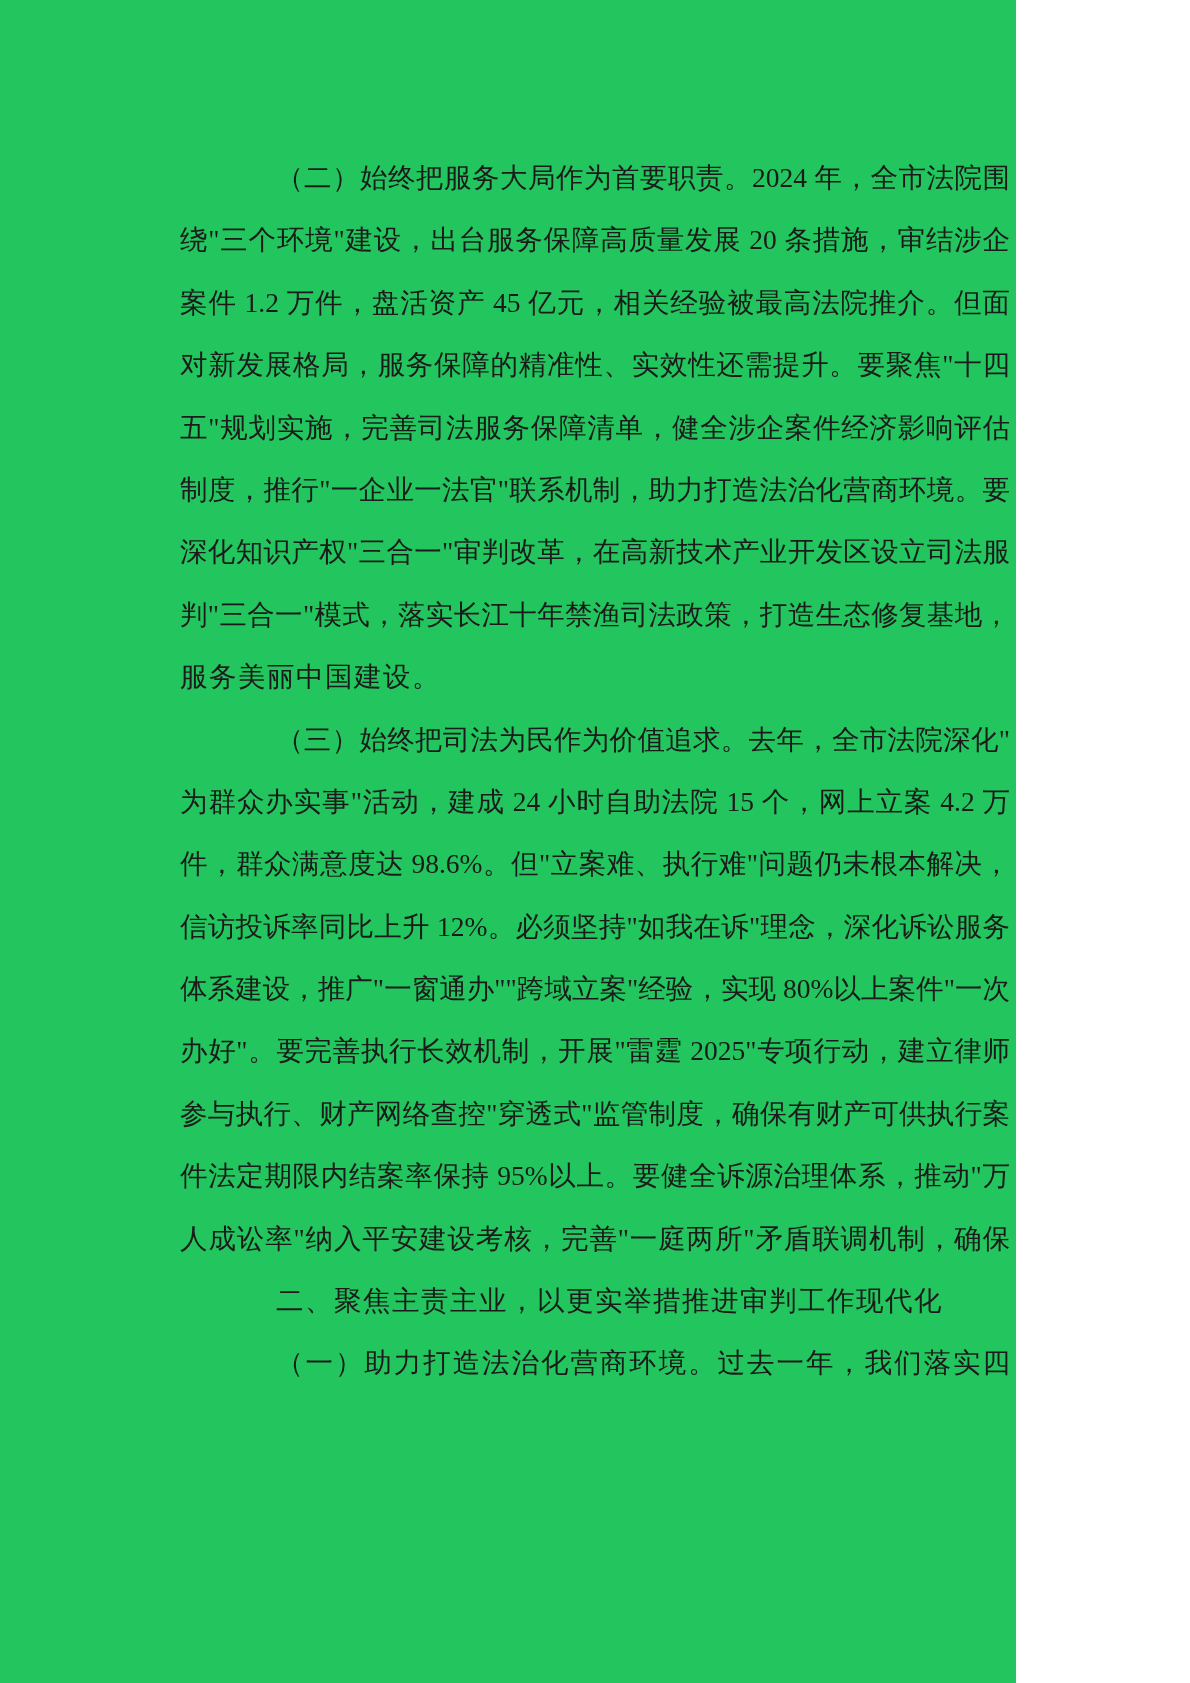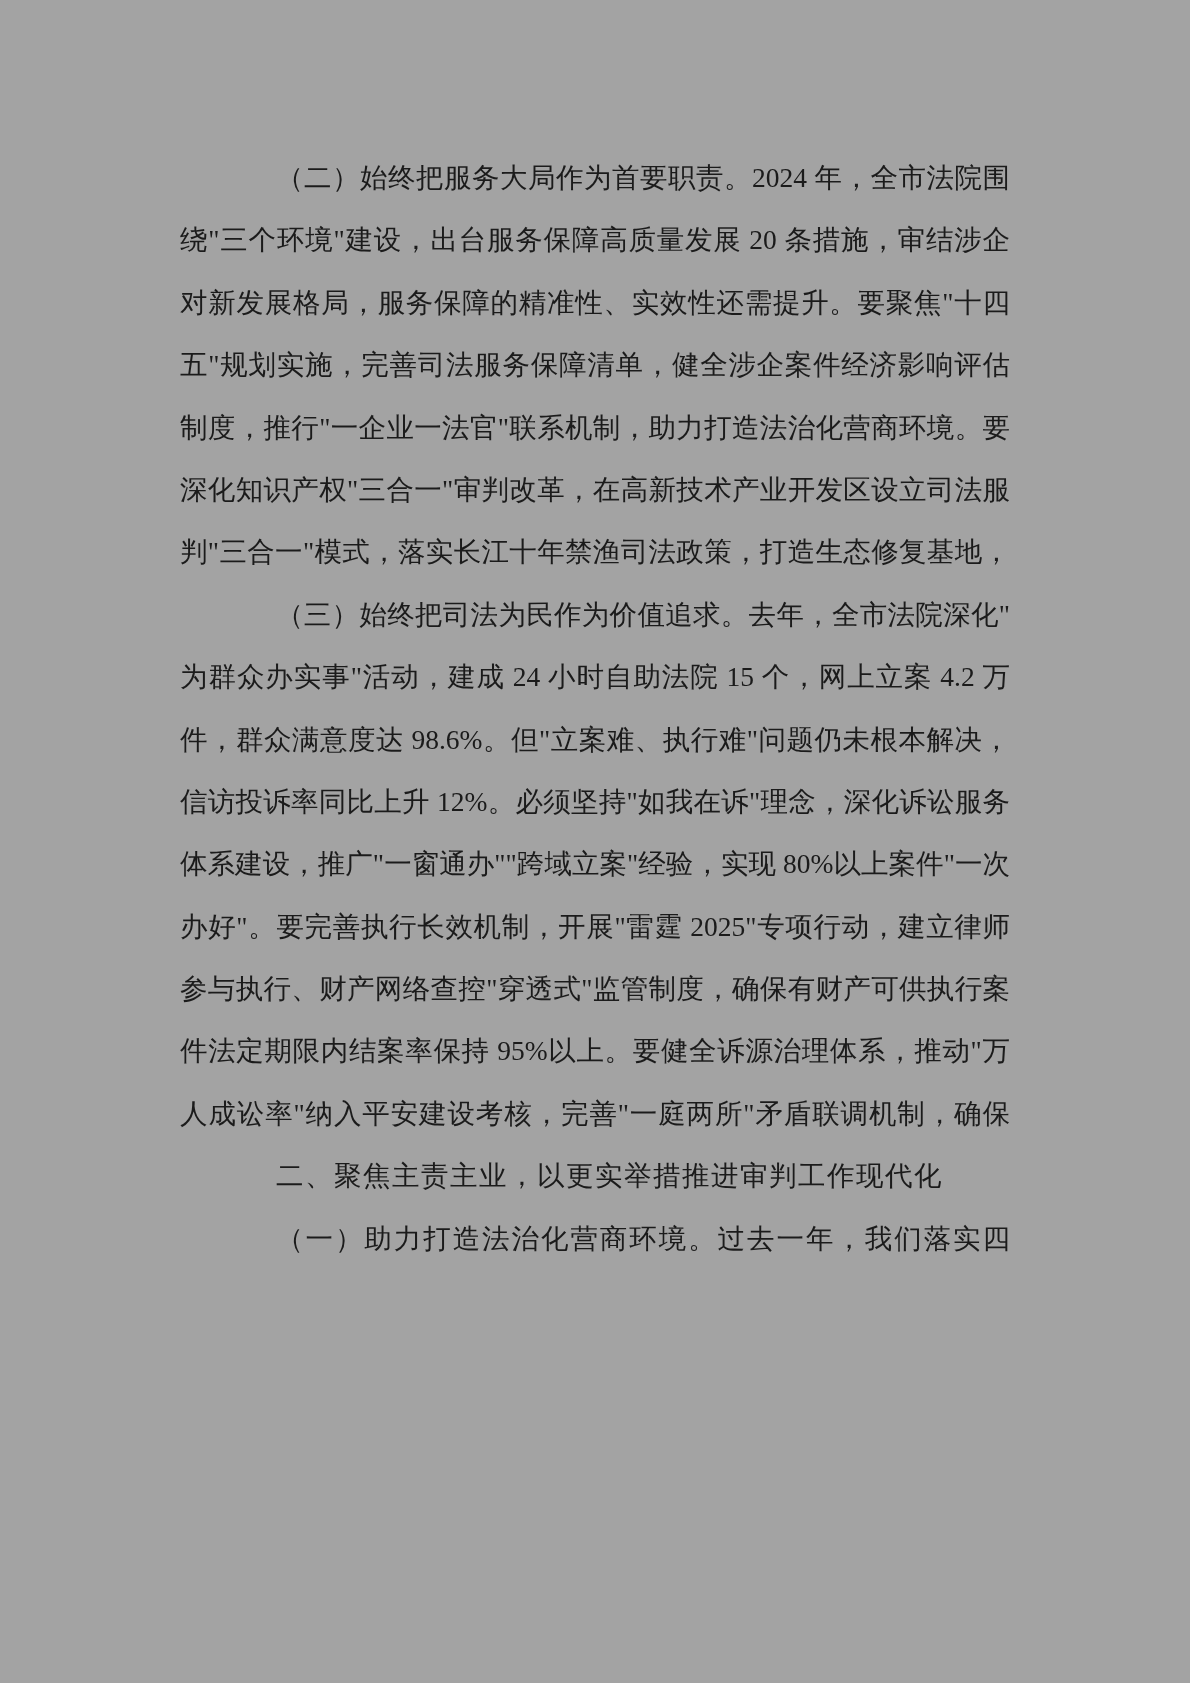"（二）始终把服务大局作为首要职责。2024 年，全市法院围" .page { background: #a3a3a3 -> #22c55e; width: 1190px -> 1016px }
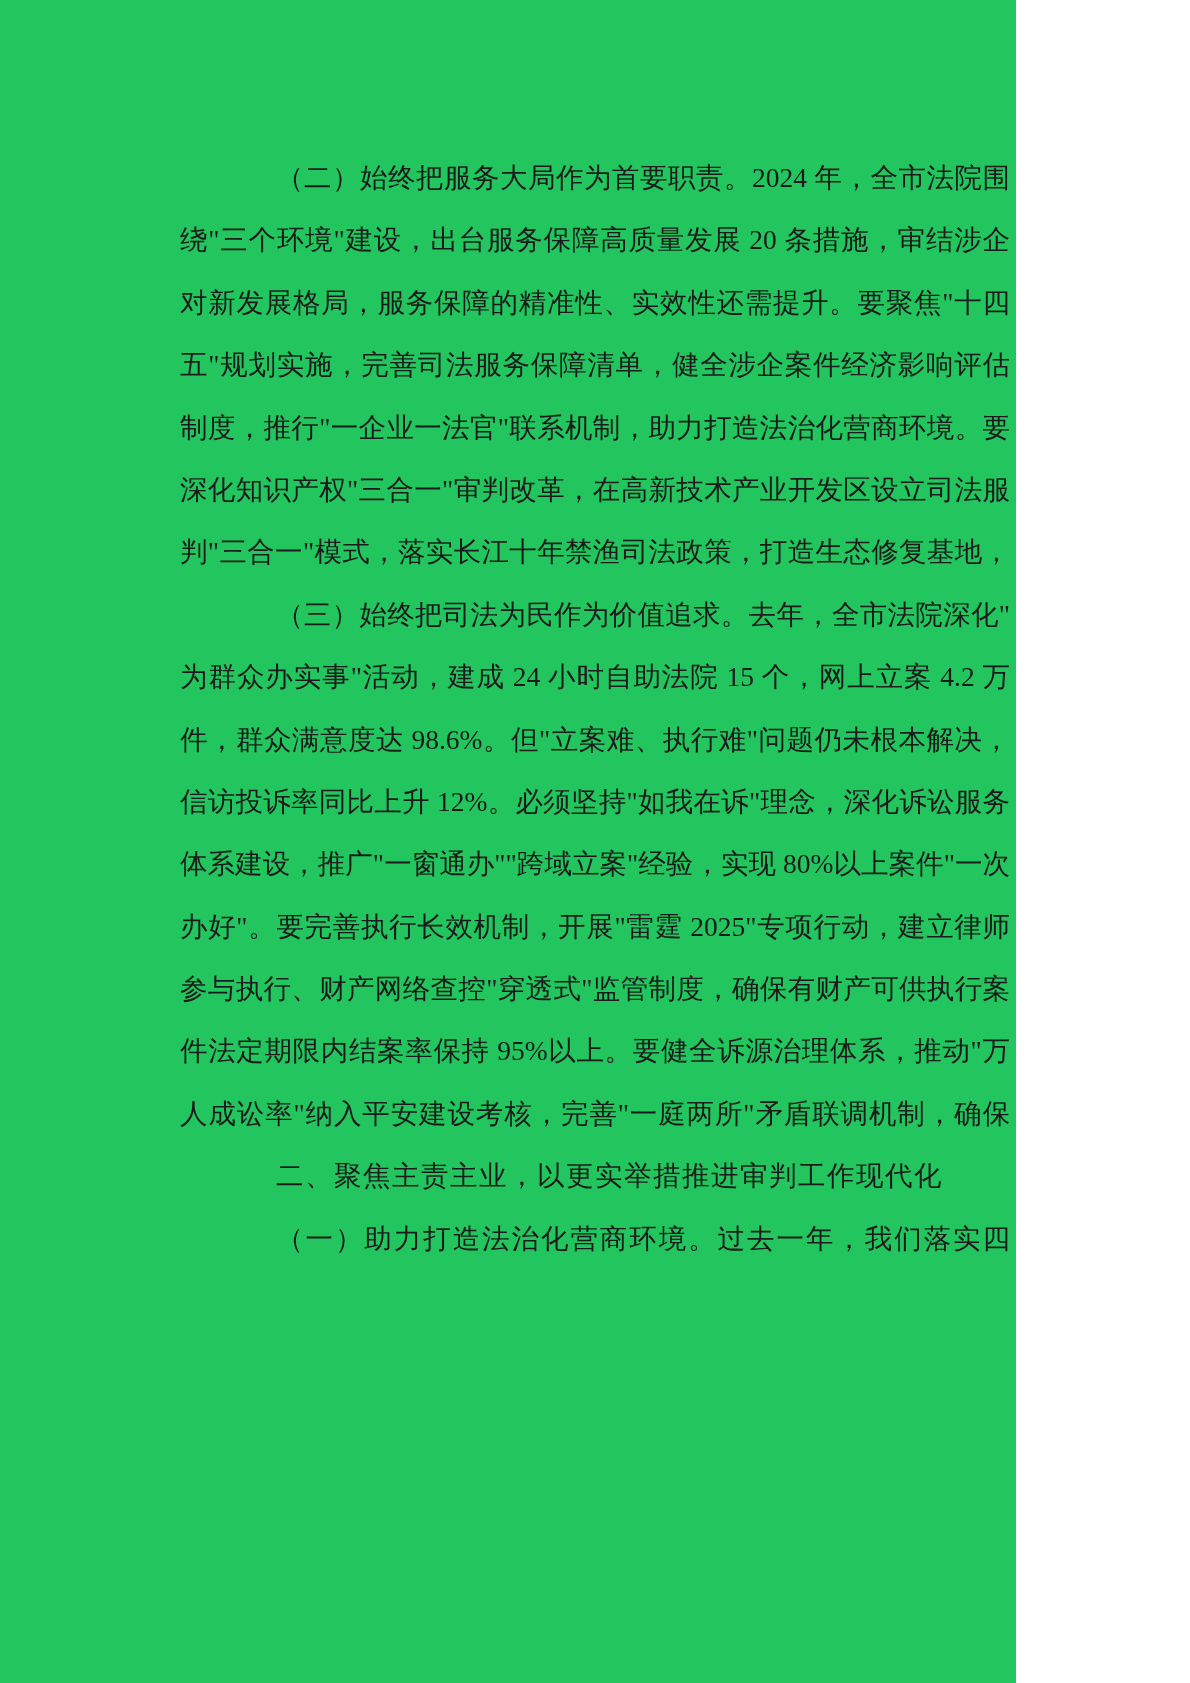"案件 1.2 万件，盘活资产 45 亿元，相关经验被最高法院推介。但面" div.line { html: none -> <div>案件 1.2 万件，盘活资产 45 亿元，相关经验被最高法院推介。但面</div> }
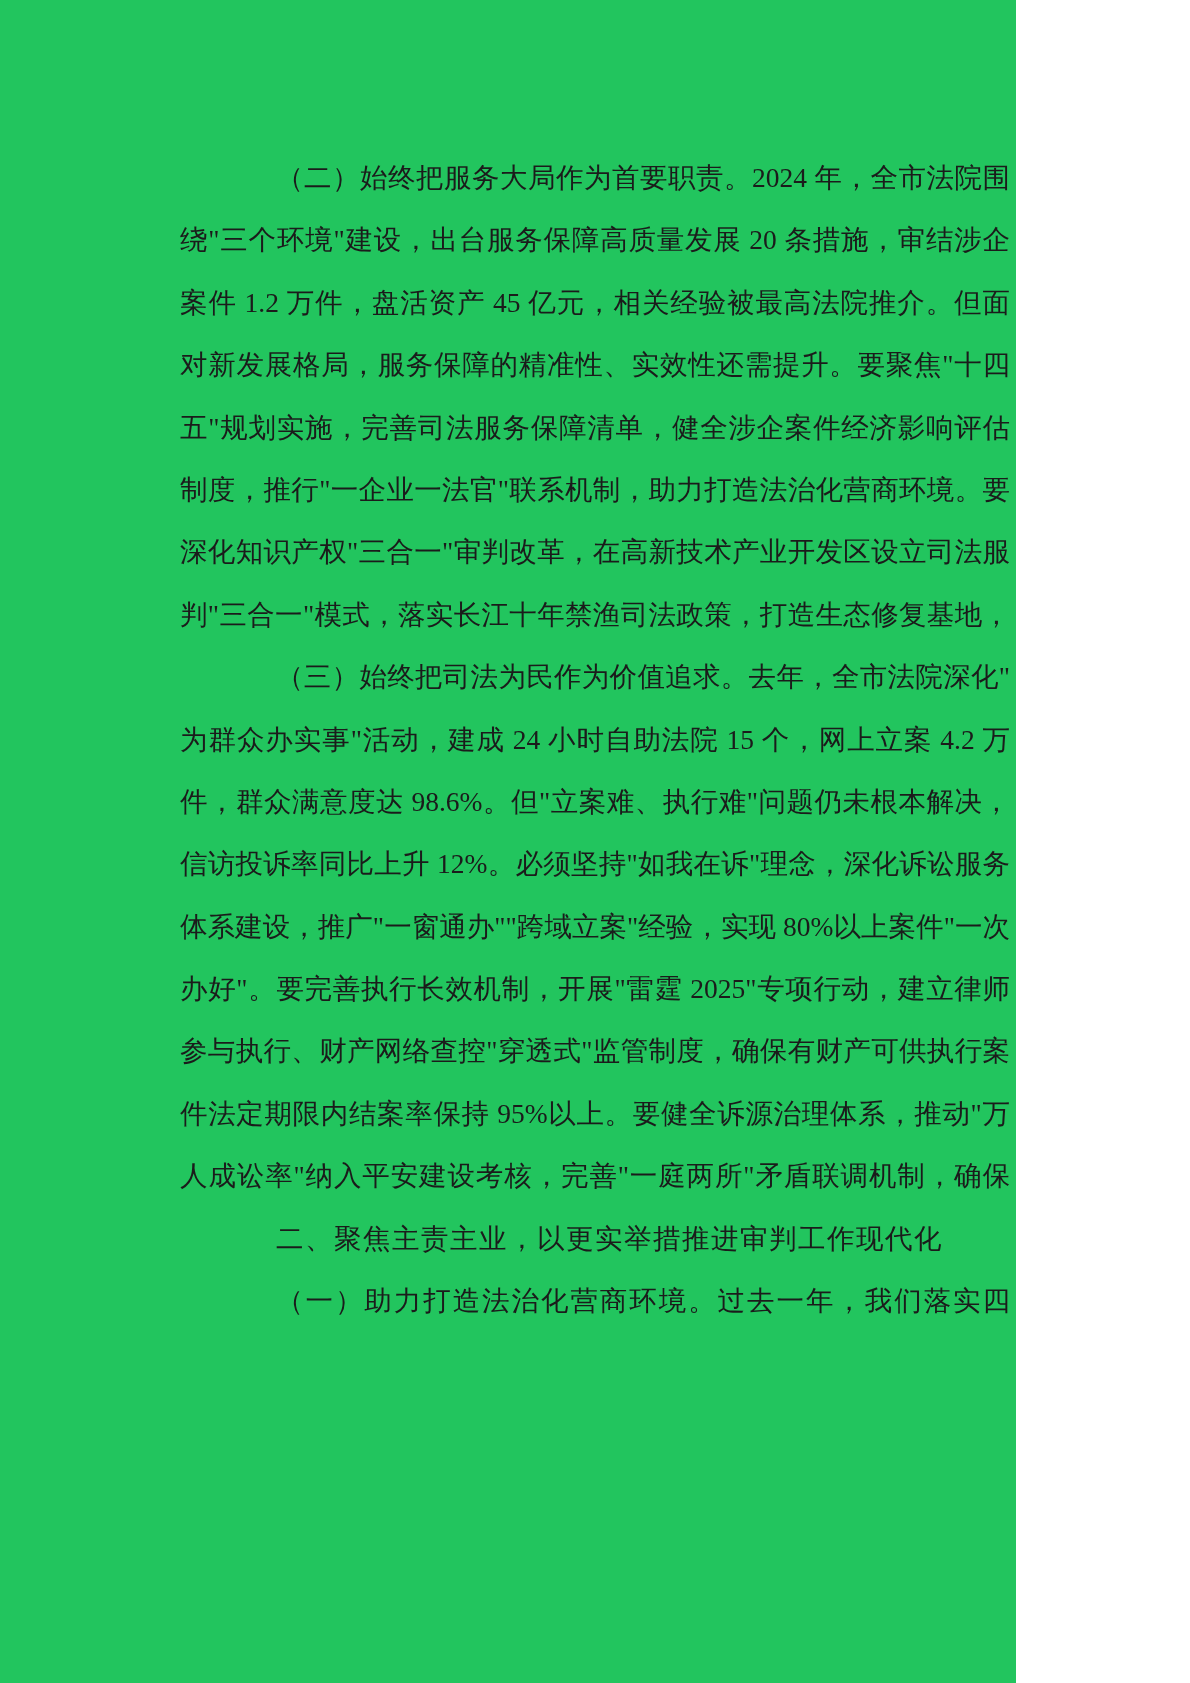"服务美丽中国建设。" div.line { html: none -> <div>服务美丽中国建设。</div> }
